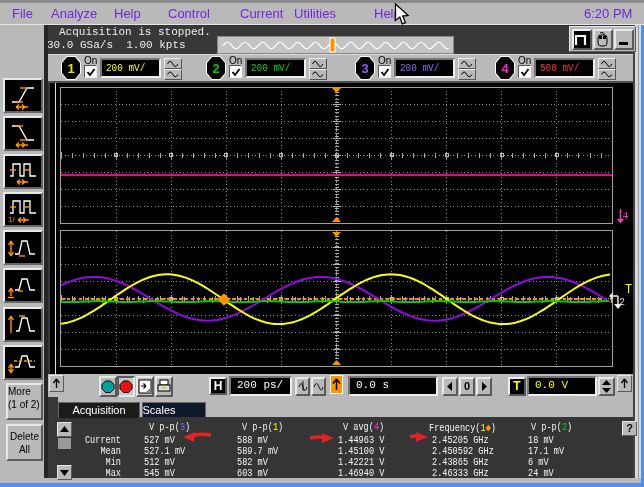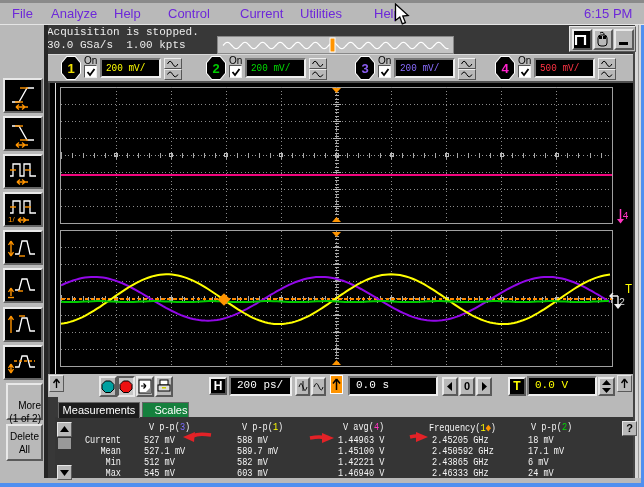"Utilities" span.menu { left: 300px -> 294px }
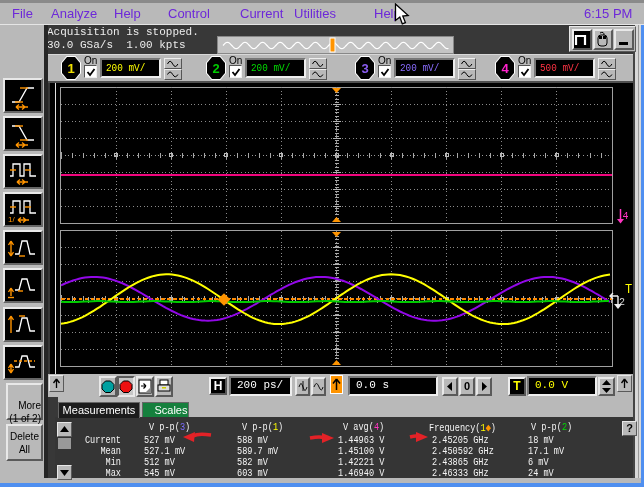"6:15 PM" span.menu { text: 6:15 -> 6:20 }
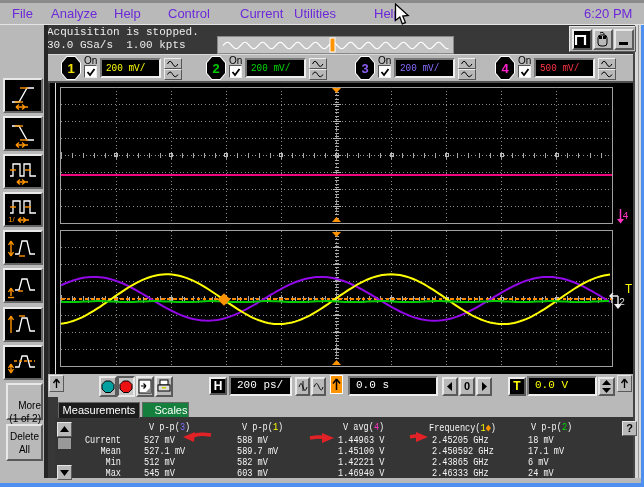"Acquisition is stopped." div.abs { left: 47px -> 59px }
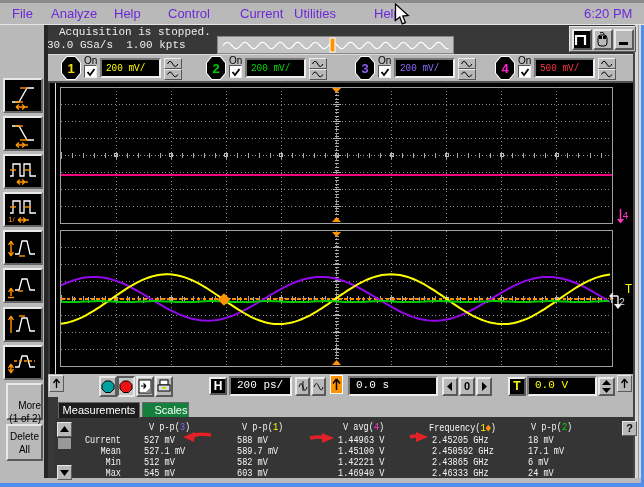"More" div.gbtn { padding-top: 14px -> 0; text-align: right -> left }
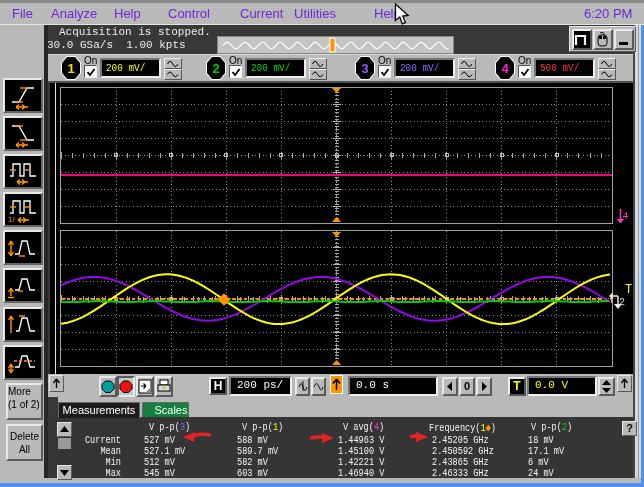"Measurements" div.abs { text: Measurements -> Acquisition }
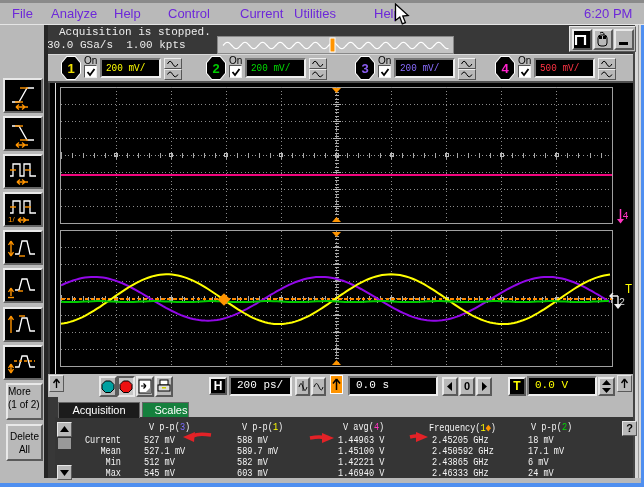"Scales" div.abs { background: #15803d -> #0f172a; text-align: right -> left; width: 47px -> 64px }
